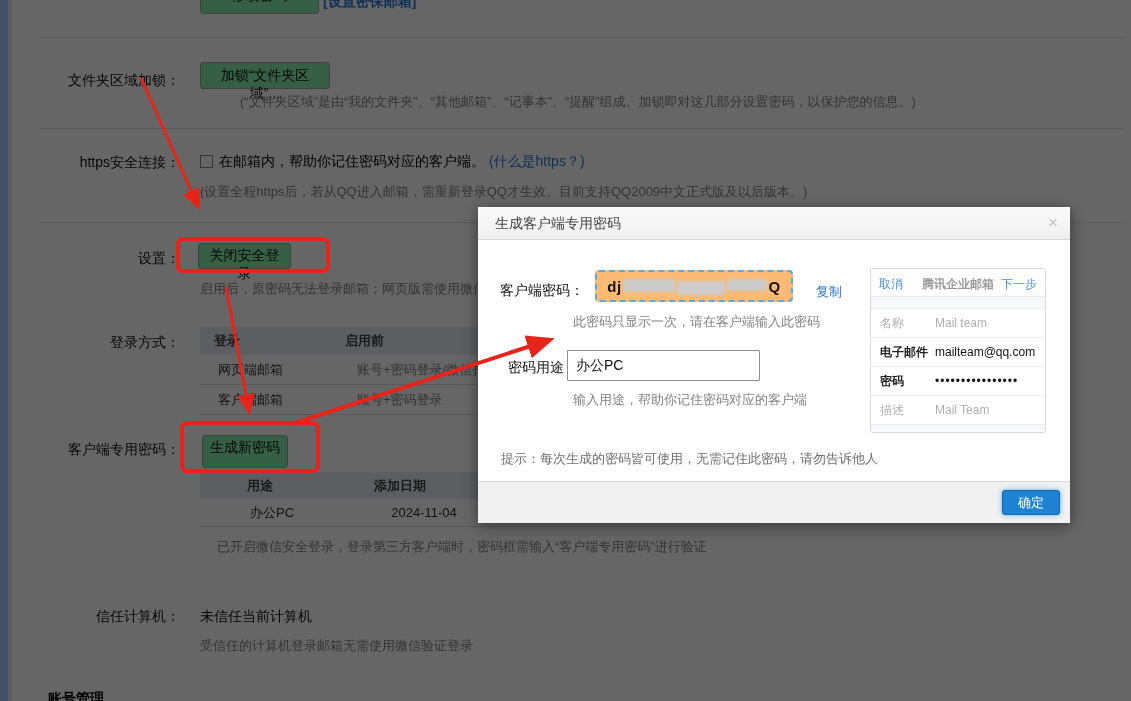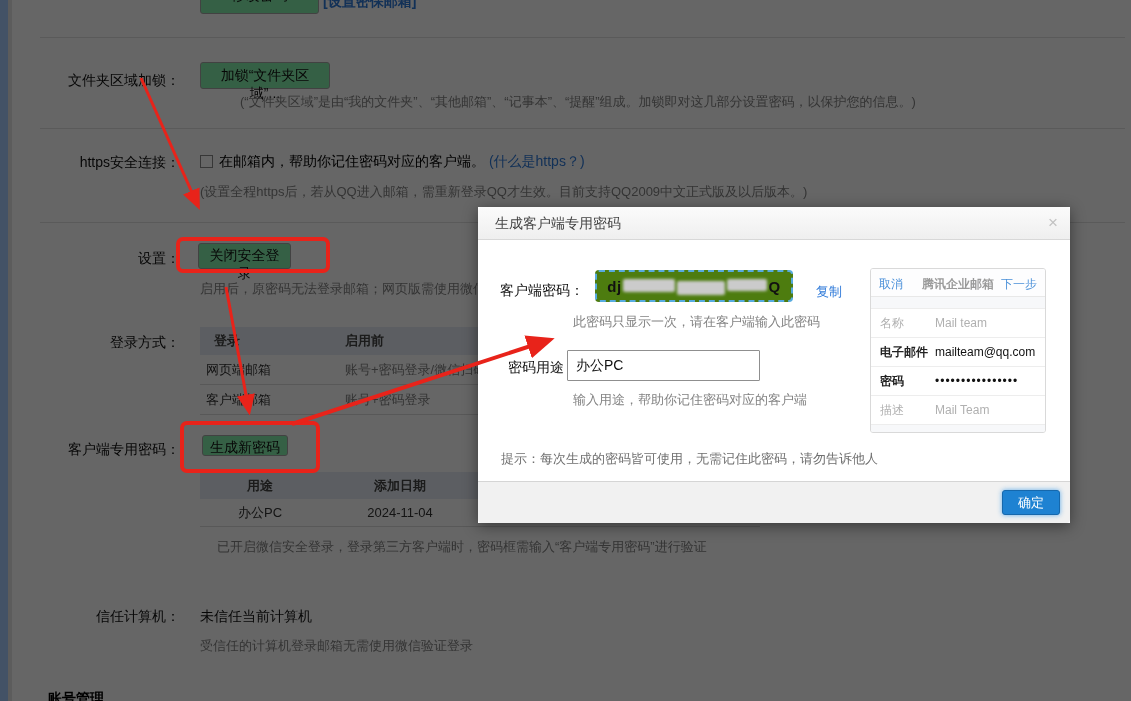"dj" .pw-box { background: #4d7c0f -> #fdba74 }
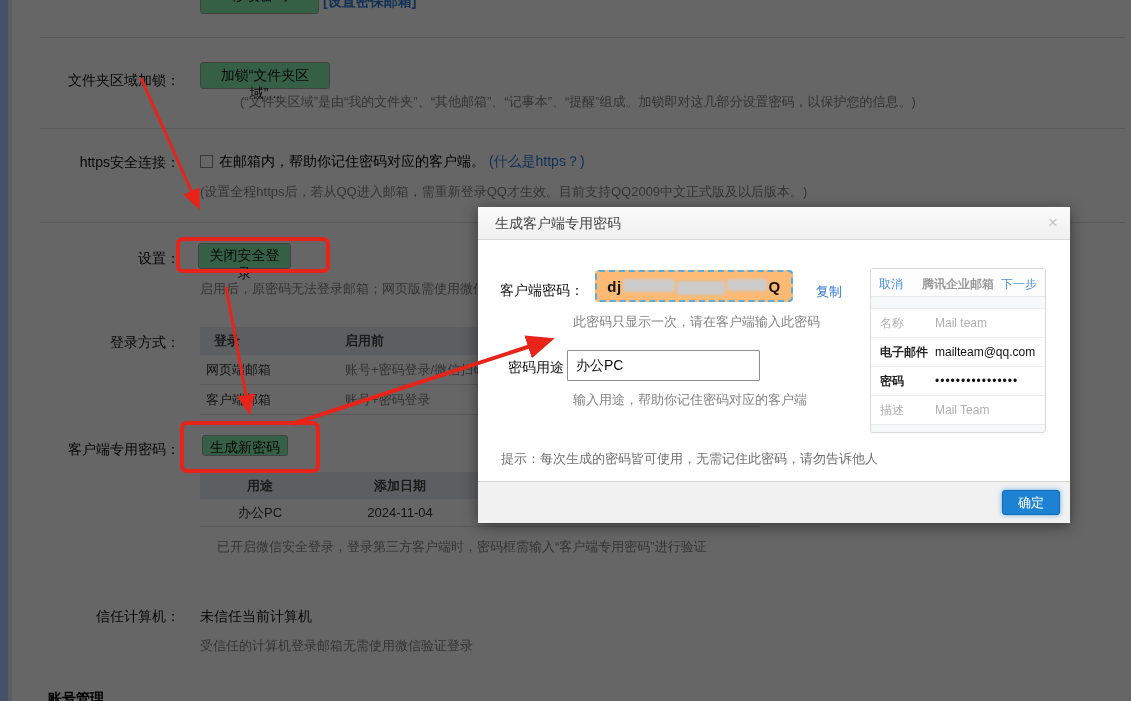"网页端邮箱" .tbl .c-label { margin-left: none -> 12px }
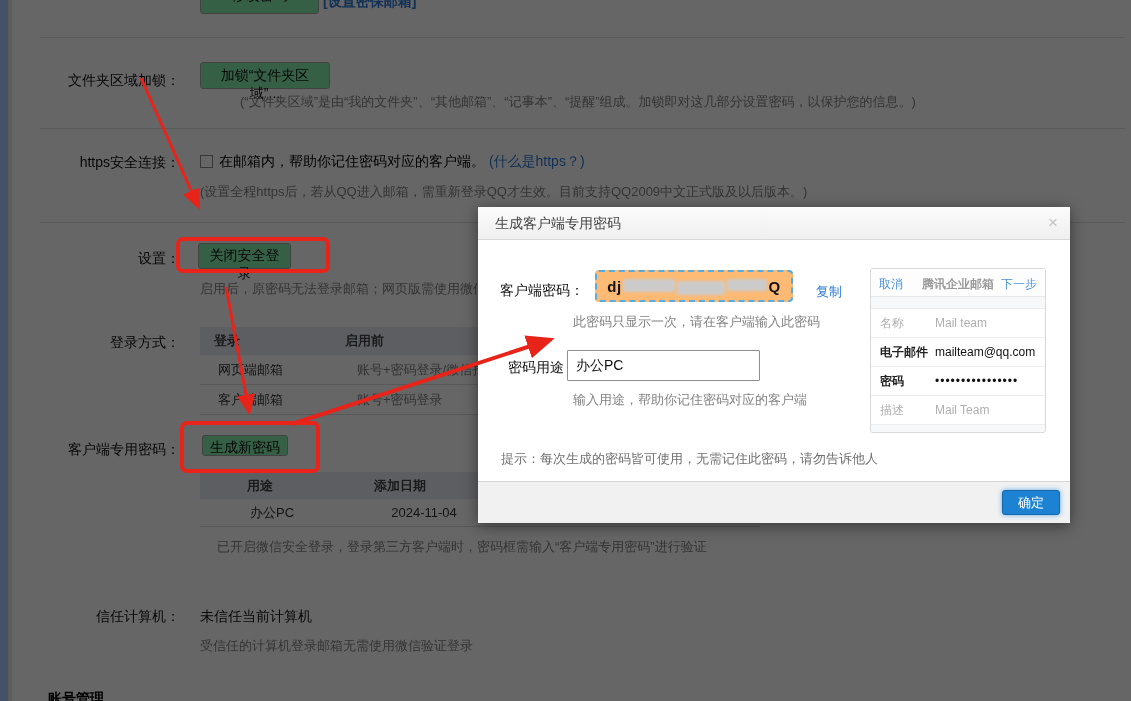"生成新密码" div.abs { height: 21px -> 33px }
